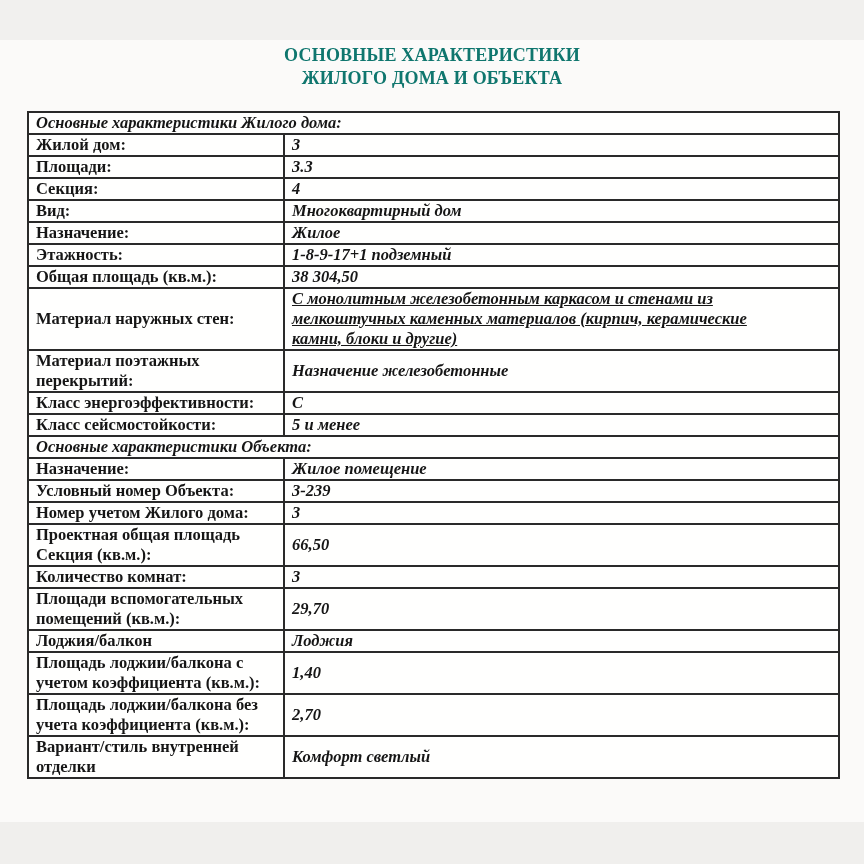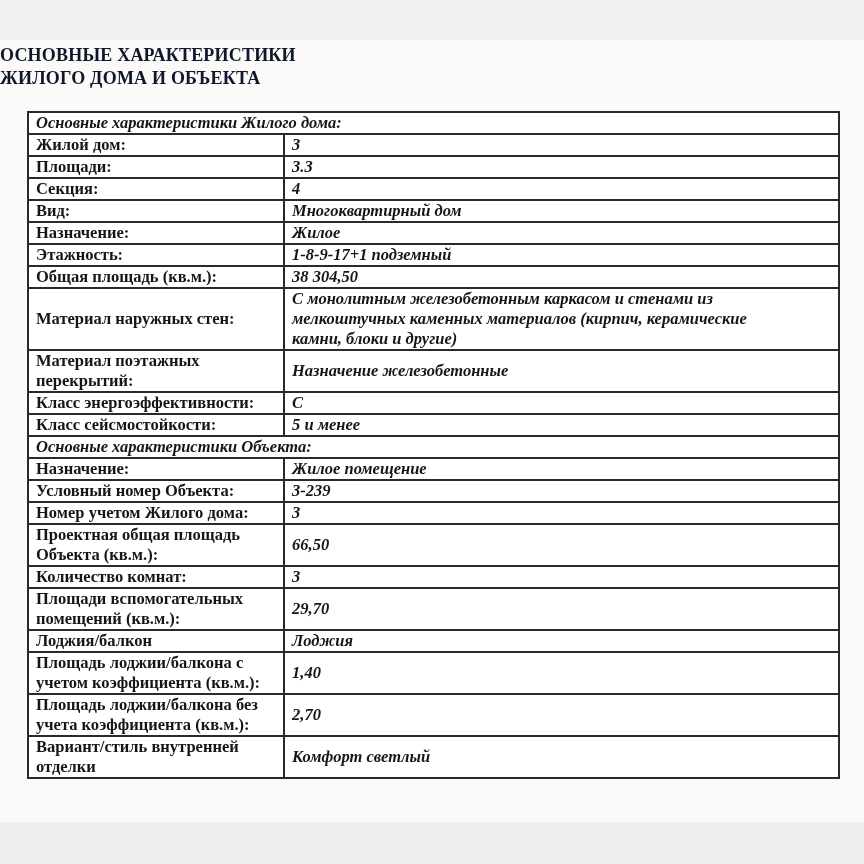"ОСНОВНЫЕ ХАРАКТЕРИСТИКИ" .title { color: #0f172a -> #0f766e; text-align: none -> center }
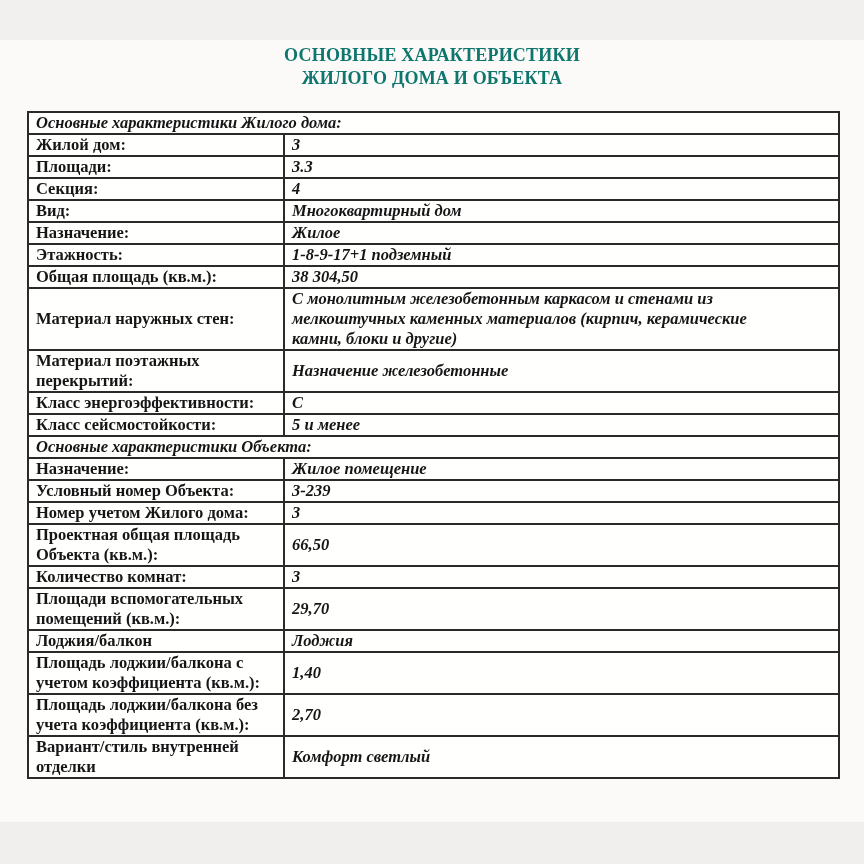"С монолитным железобетонным каркасом и" .val-clamp { text-decoration: none -> underline }
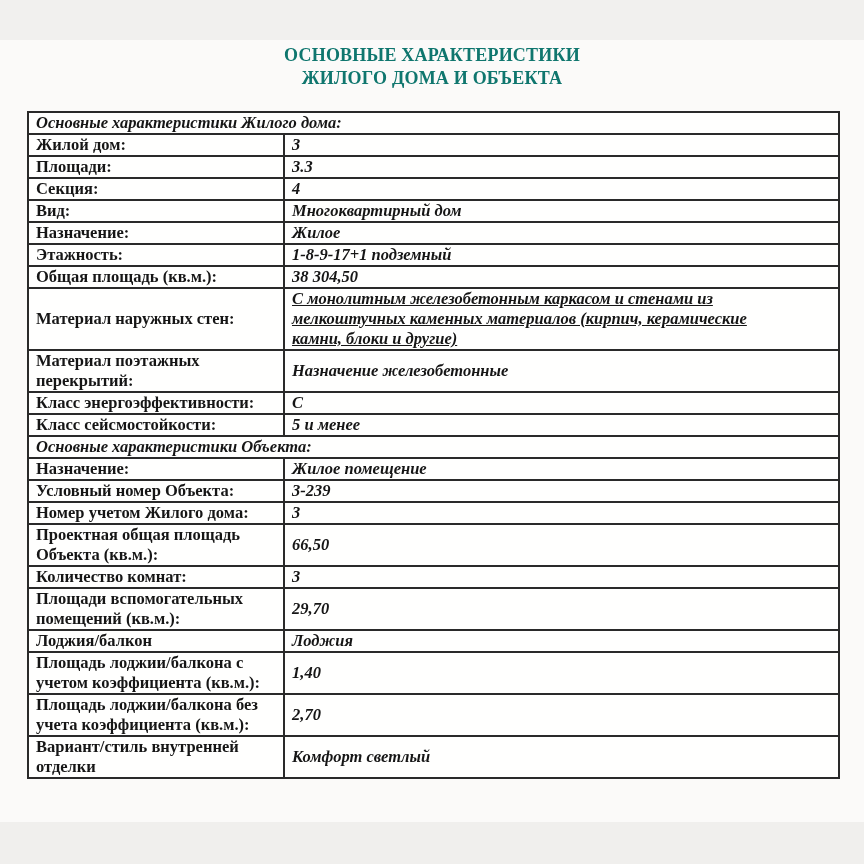"Проектная общая площадь Объекта (кв.м.):" td.lbl { text: Объекта -> Секция }
